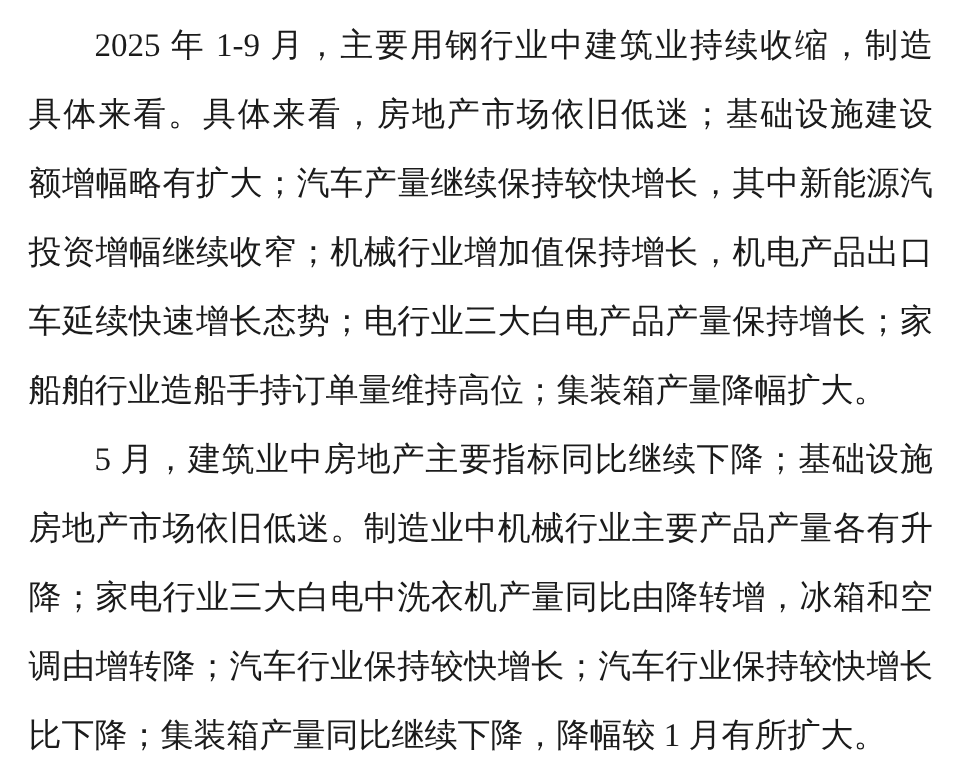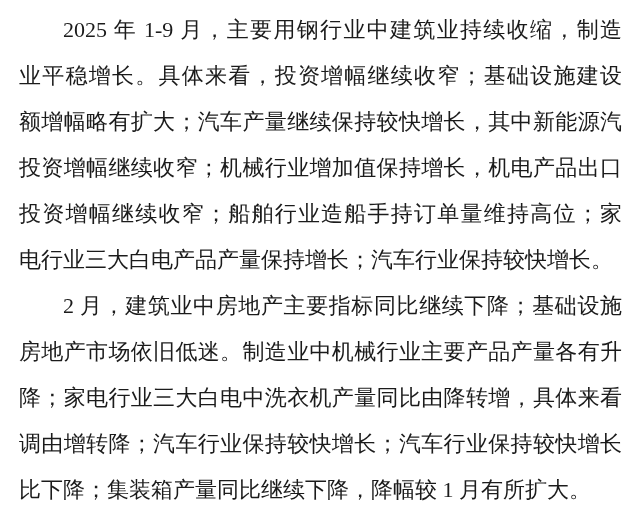"业平稳增长。具体来看，投资增幅继续收窄；基础设施建设" div.line { text: 业平稳增长。具体来看，投资增幅继续收窄 -> 具体来看。具体来看，房地产市场依旧低迷 }
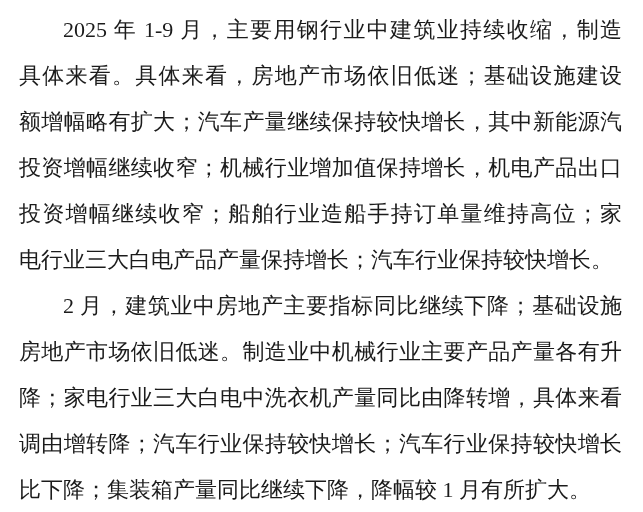"投资增幅继续收窄；船舶行业造船手持订单量维持高位；家" div.line { text: 投资增幅继续收窄；船舶行业造船手持订单量维持高位 -> 车延续快速增长态势；电行业三大白电产品产量保持增长 }
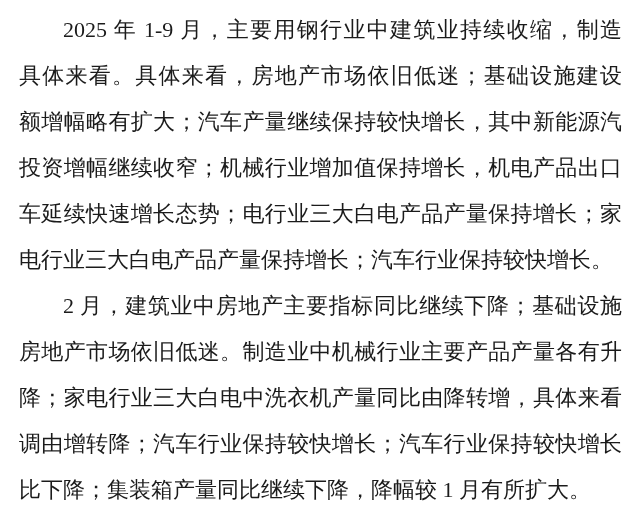"电行业三大白电产品产量保持增长；汽车行业保持较快增长。" div.line { text: 电行业三大白电产品产量保持增长；汽车行业保持较快增长 -> 船舶行业造船手持订单量维持高位；集装箱产量降幅扩大 }
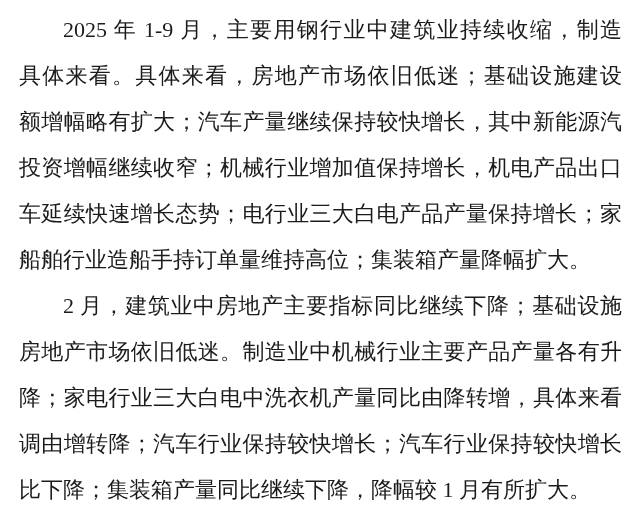"2 月，建筑业中房地产主要指标同比继续下降；基础设施" div.line { text: 2 -> 5 }
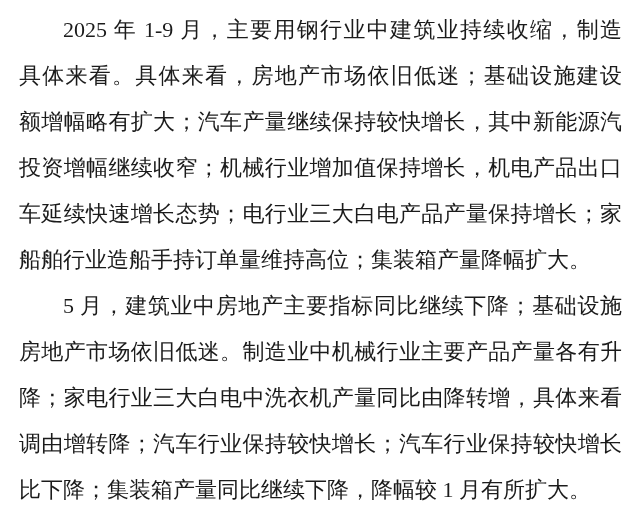"降；家电行业三大白电中洗衣机产量同比由降转增，具体来看" div.line { text: 具体来看 -> 冰箱和空 }
